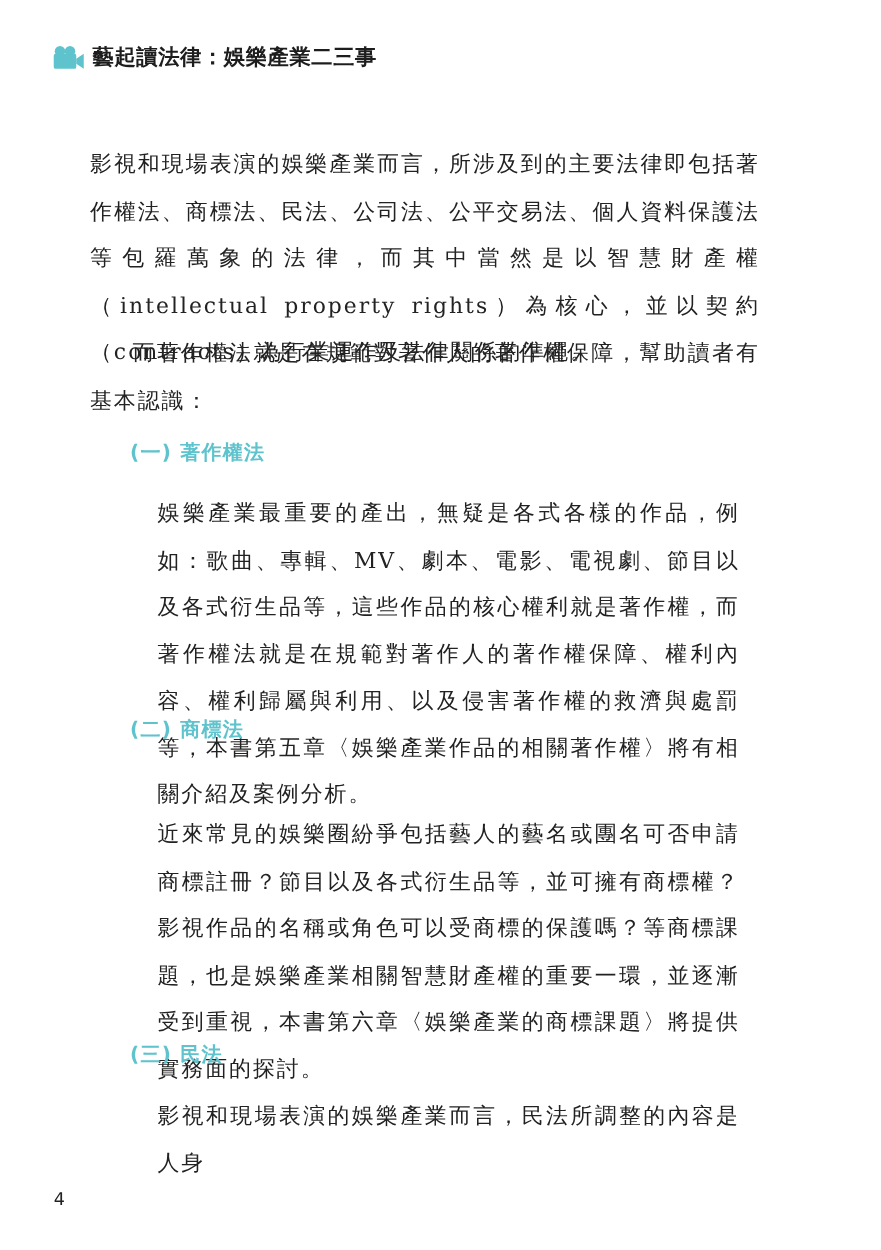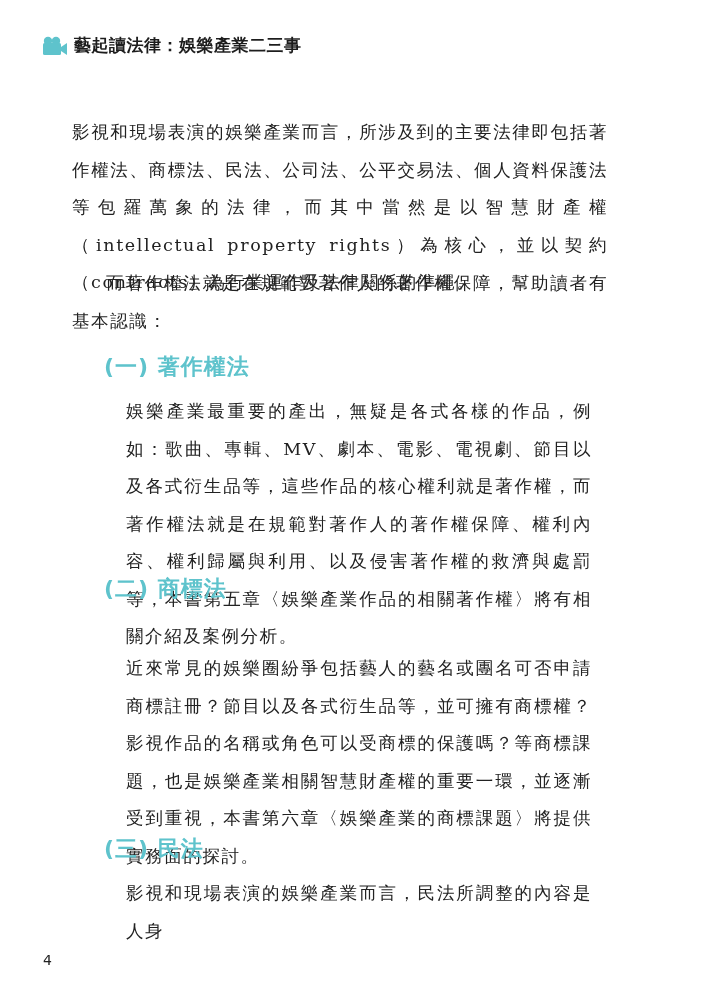"(一) 著作權法" .section-head { font-size: 22px -> 16px }
